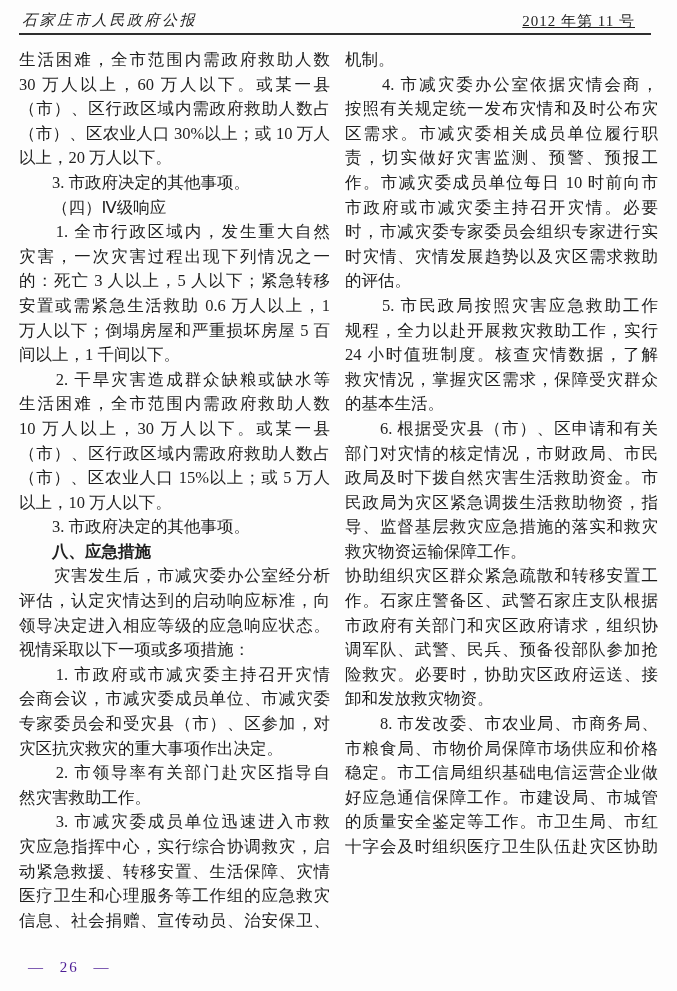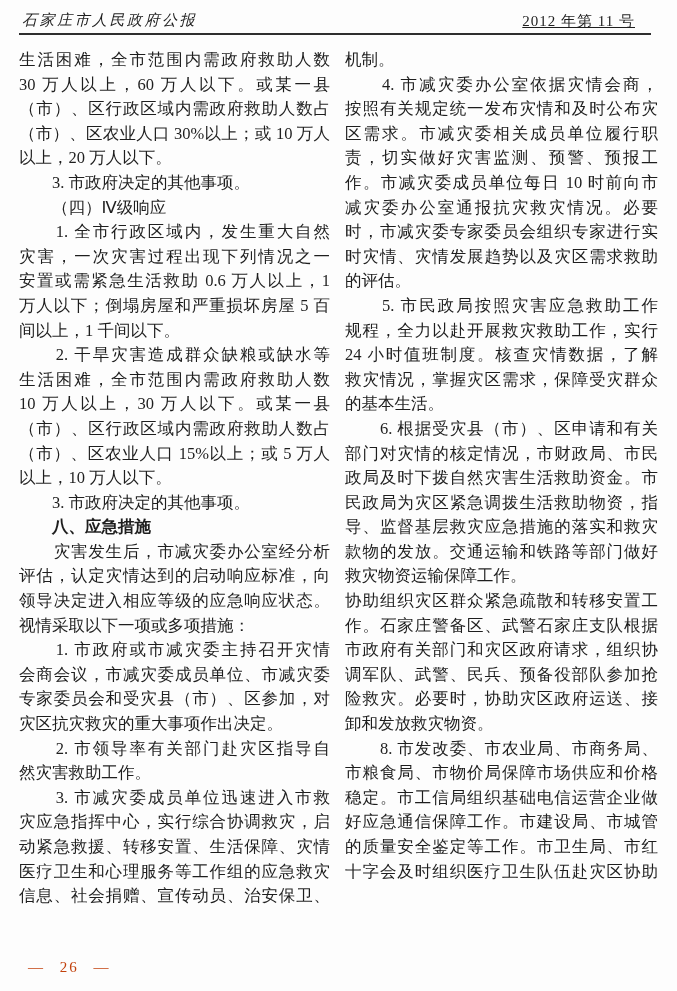"减灾委办公室通报抗灾救灾情况。必要" div.line { text: 减灾委办公室通报抗灾救灾情况 -> 市政府或市减灾委主持召开灾情 }
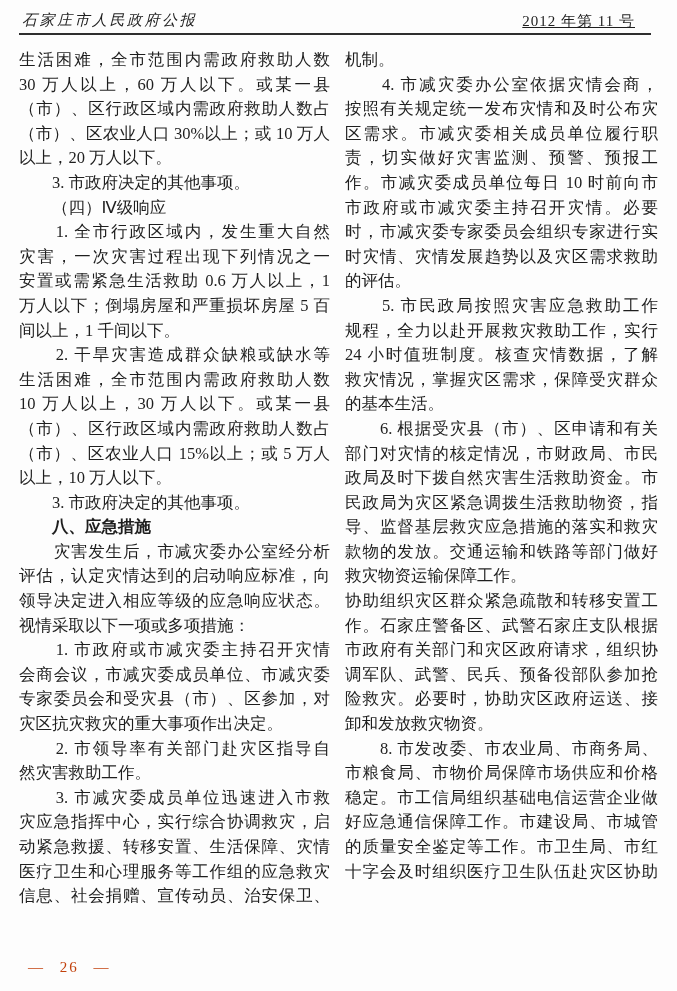"的：死亡 3 人以上，5 人以下；紧急转移" div.line { html: none -> <div>的：死亡 3 人以上，5 人以下；紧急转移</div> }
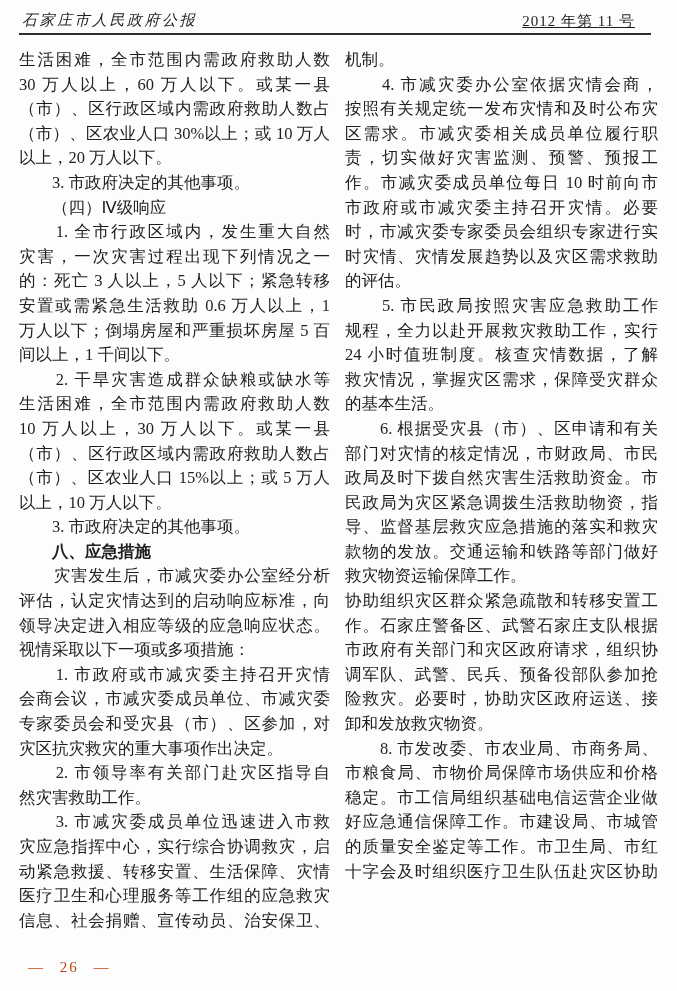"款物的发放。交通运输和铁路等部门做好" div.line { html: <div>款物的发放。交通运输和铁路等部门做好</div> -> none }
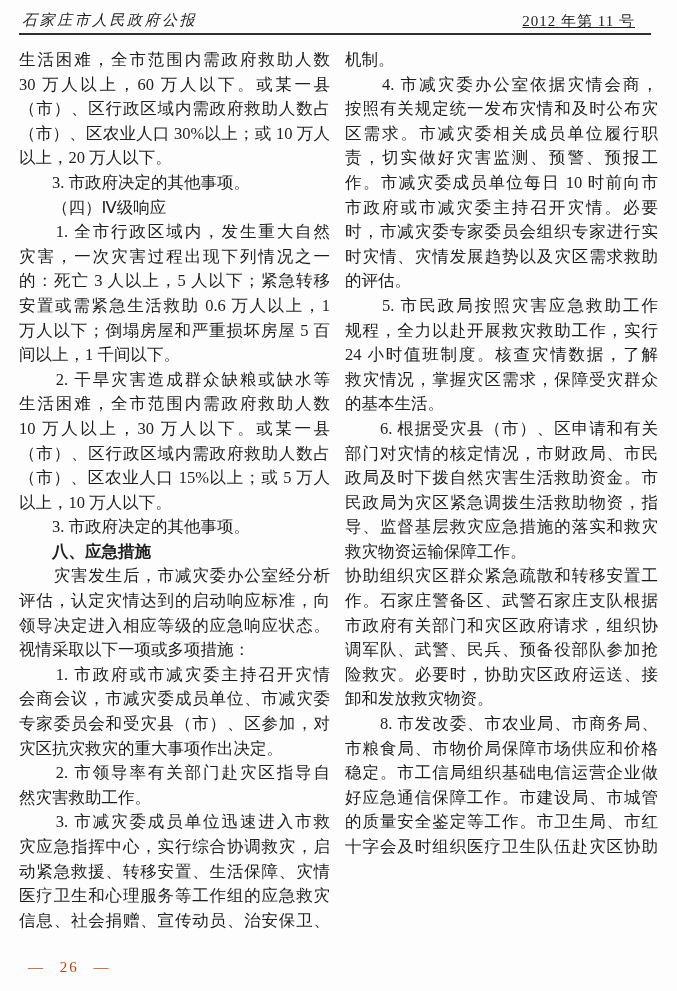"— 26 —" .page-num { color: #c2410c -> #4c1d95 }
